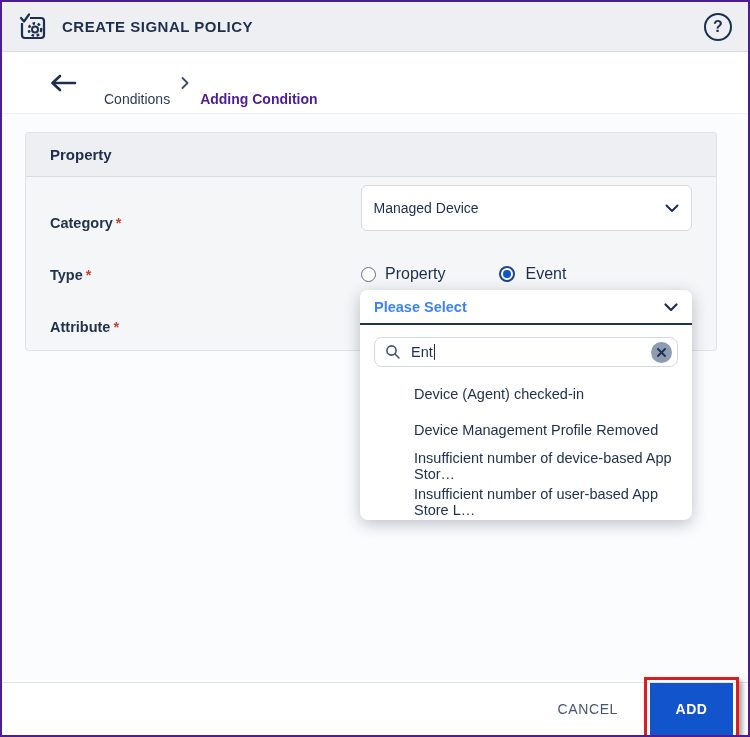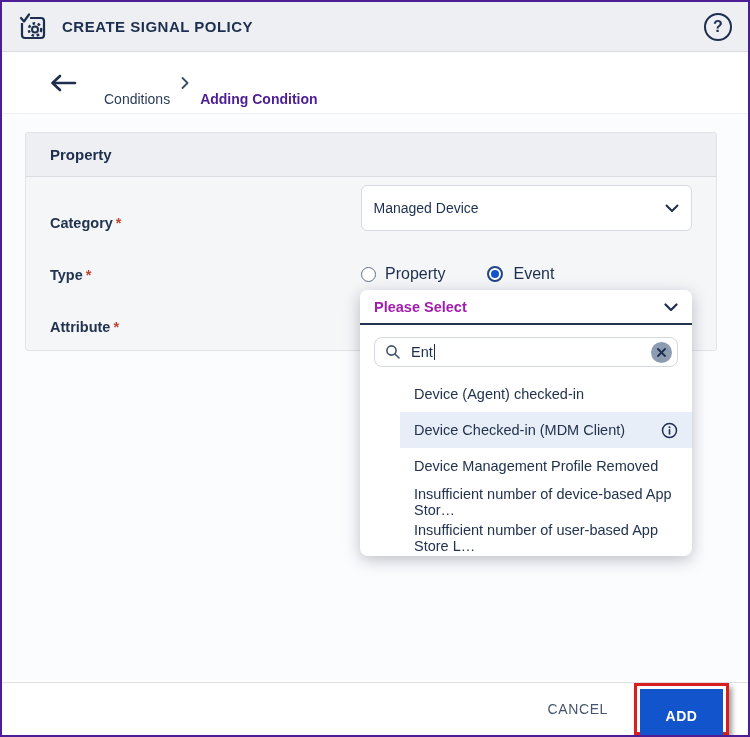"Event" .radio-option + .radio-option { margin-left: 42px -> 54px }
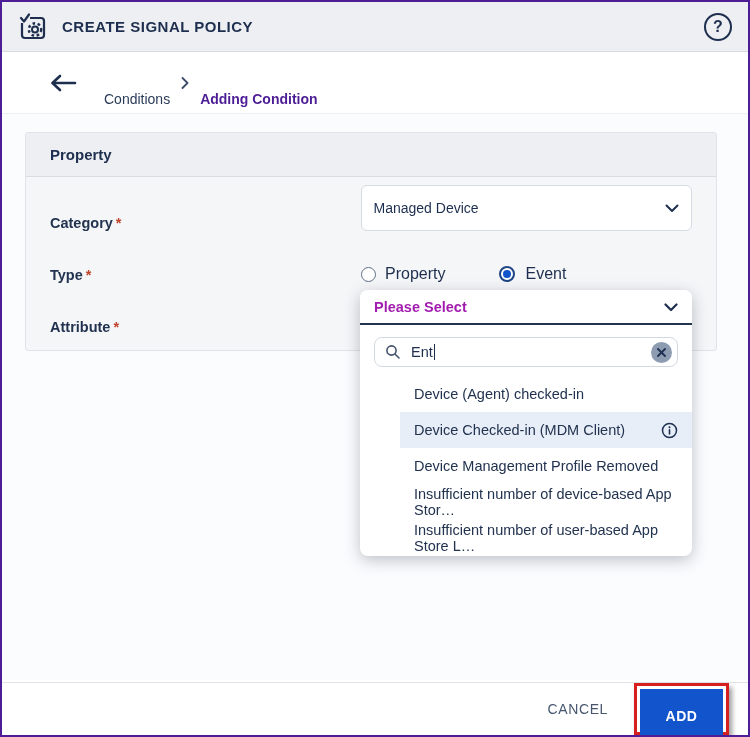"Please Select" .attr-select-header { color: #a21caf -> #3b82f6 }
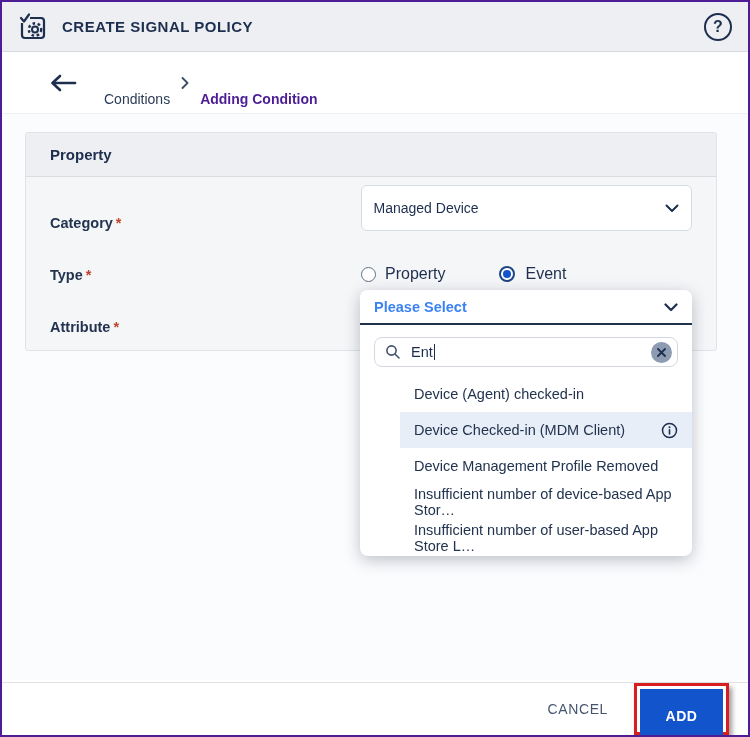"Device Checked-in (MDM Client)" div.dd-item { html: <div> <span>Device Checked-in (MDM Client)</span> <span> <svg> <circle></circle> <circle></circle> <line></line> </svg> </span> </div> -> none }
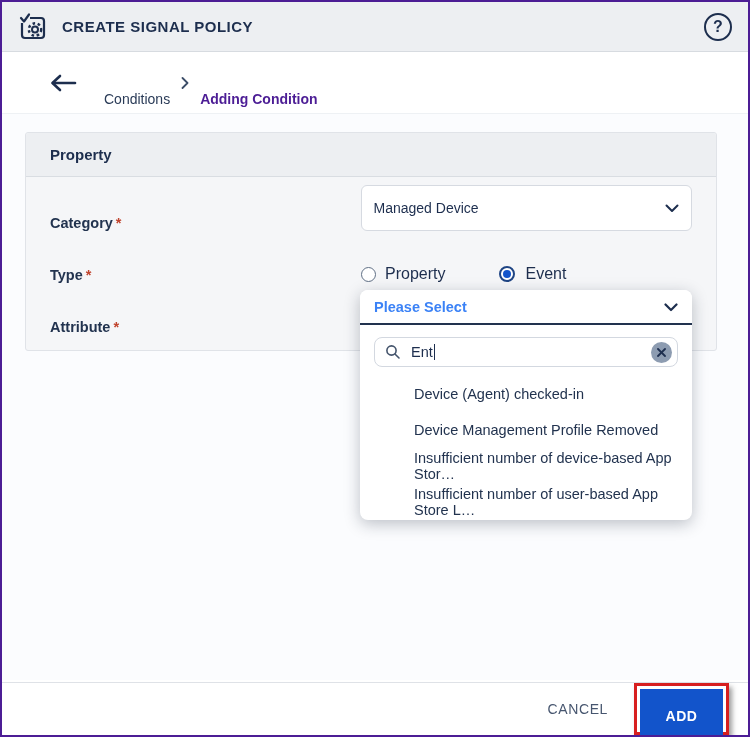"CANCEL" .footer { align-items: none -> center; padding-right: 17px -> 7px }
